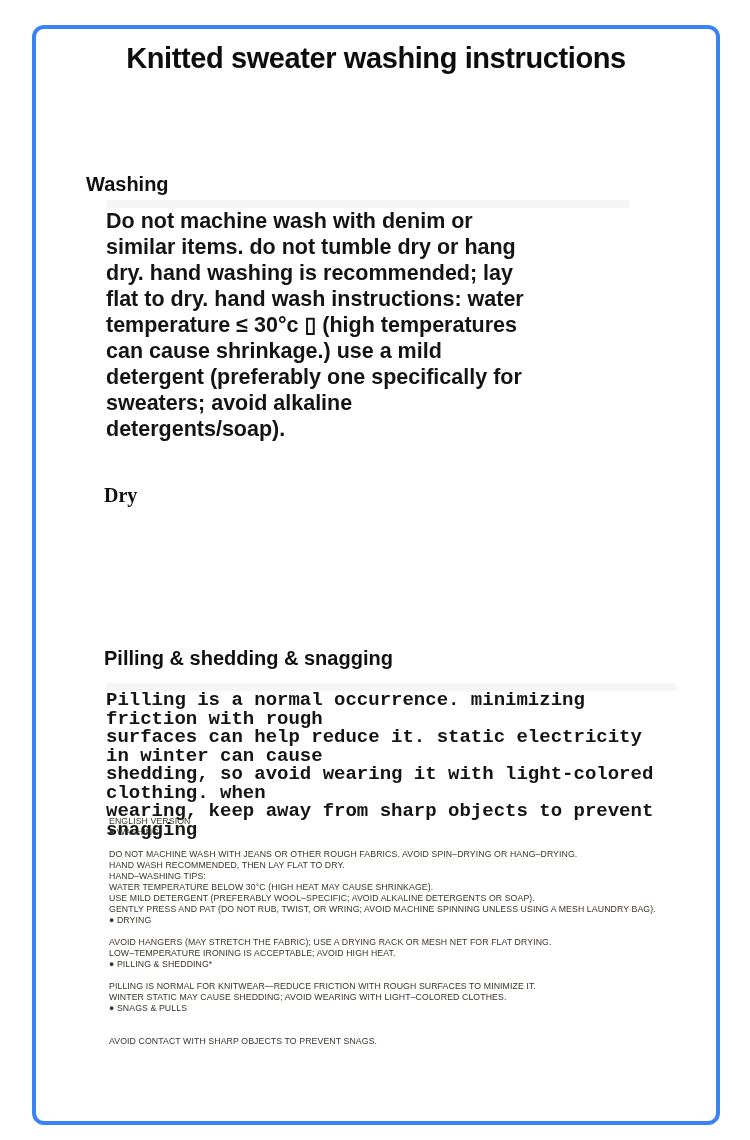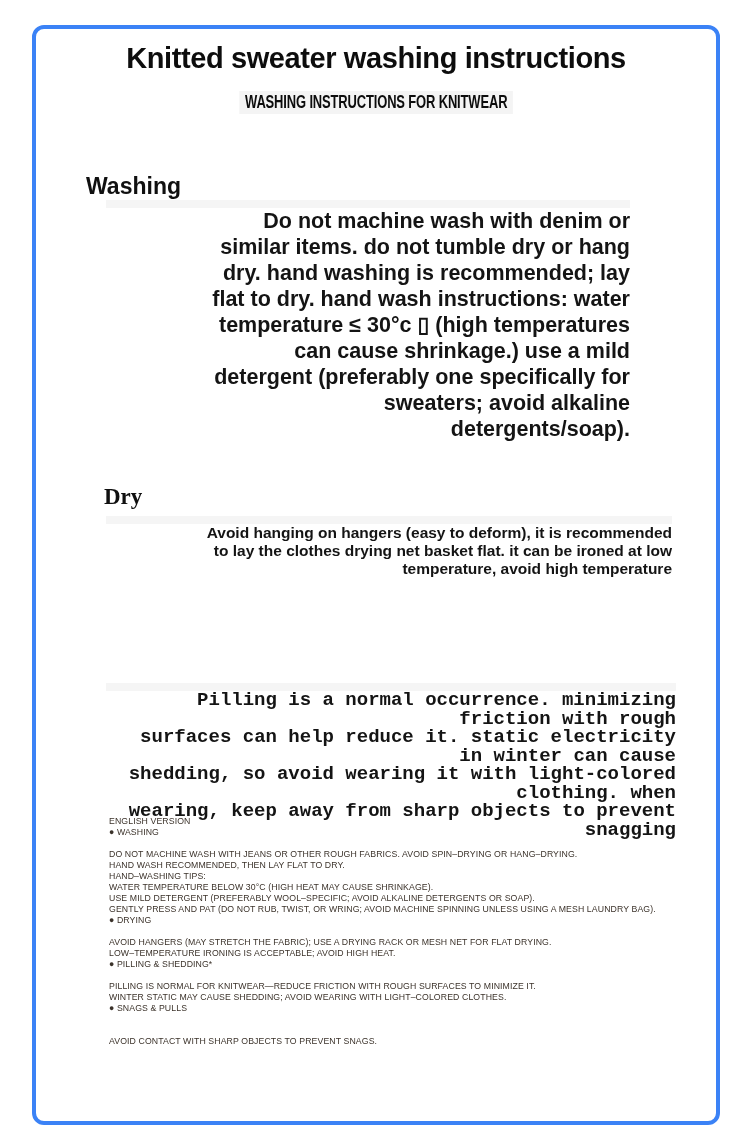"WASHING INSTRUCTIONS FOR KNITWEAR" div.subtitle-row { html: <div> <span>WASHING INSTRUCTIONS FOR KNITWEAR</span> </div> -> none }
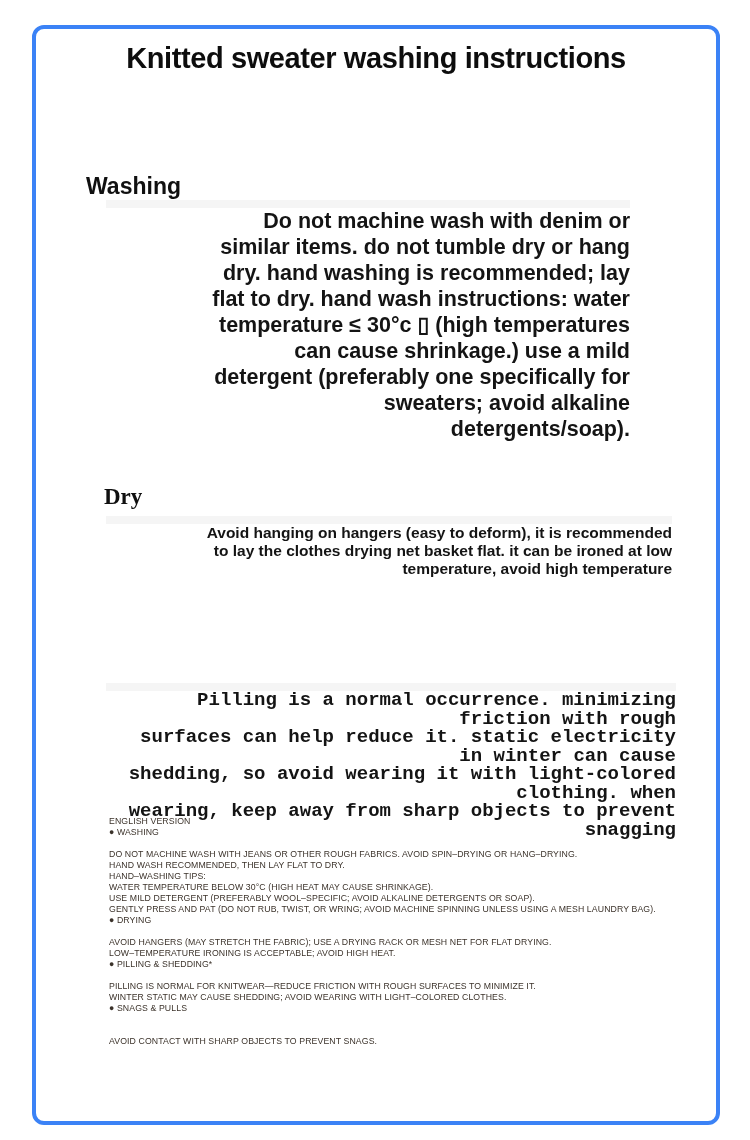"Washing" .sec-heading { font-size: 23px -> 20px }
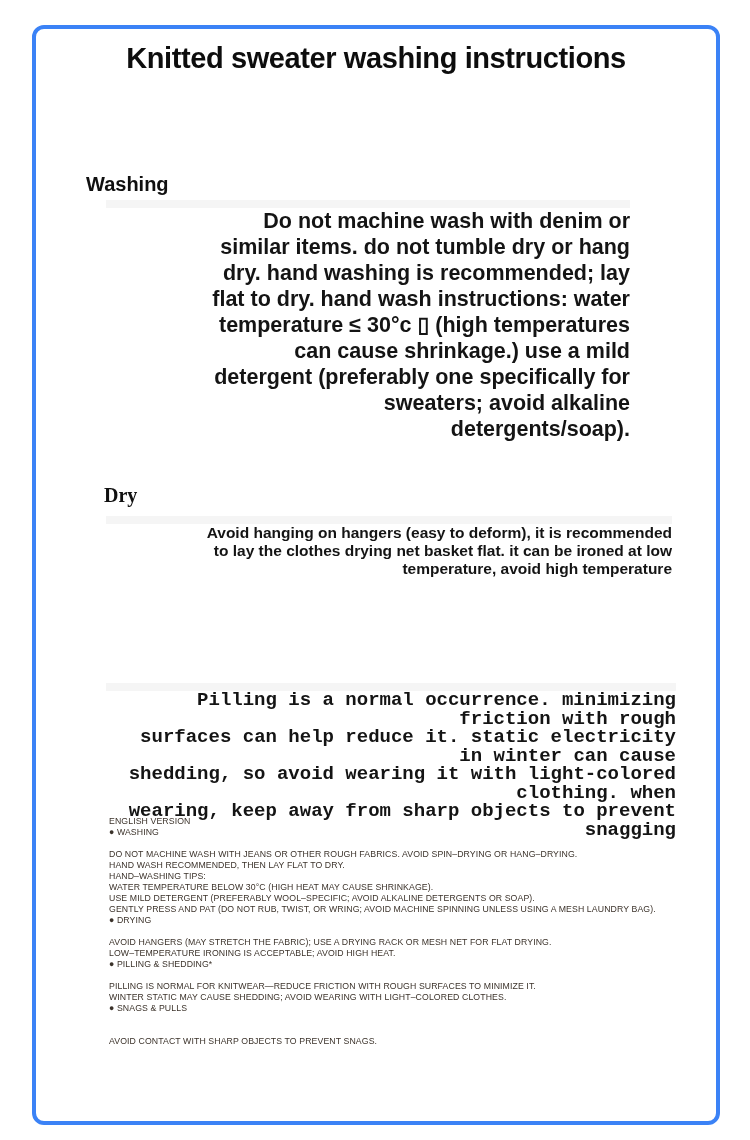"Do not machine wash with denim" .para { text-align: right -> none }
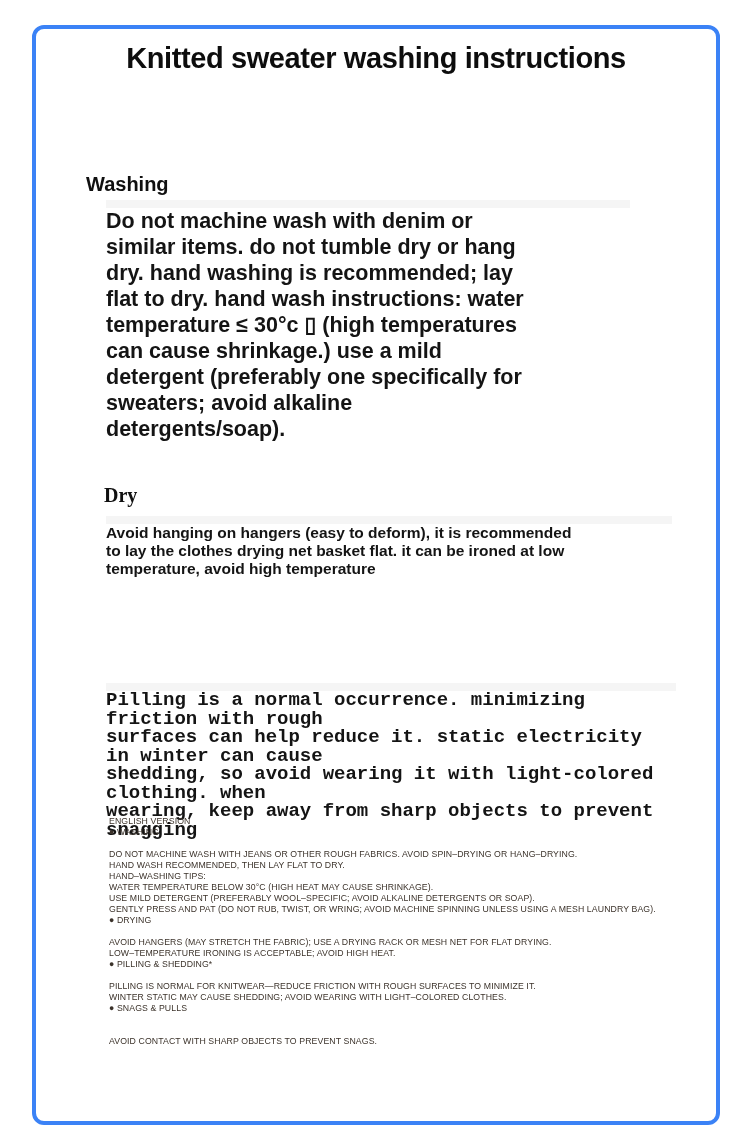"Avoid hanging on hangers (easy" p.para { html: <p>Avoid hanging on hangers (easy to deform), it is recommended to lay the clothes drying net basket flat. it can be ironed at low temperature, avoid high temperature</p> -> none }
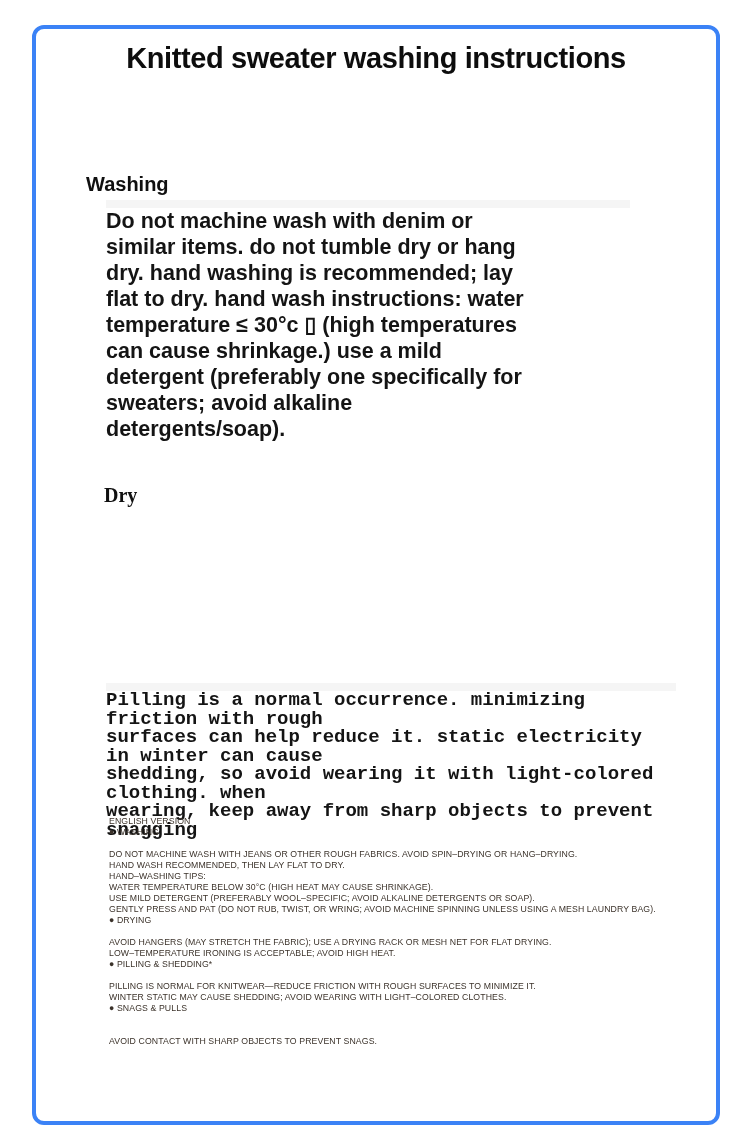"Pilling & shedding & snagging" h2.sec-heading { html: none -> <h2>Pilling &amp; shedding &amp; snagging</h2> }
